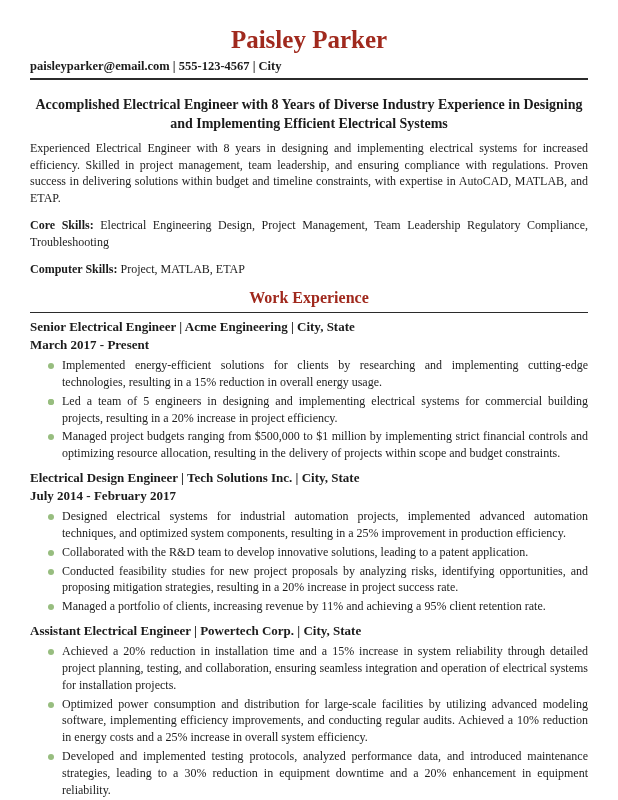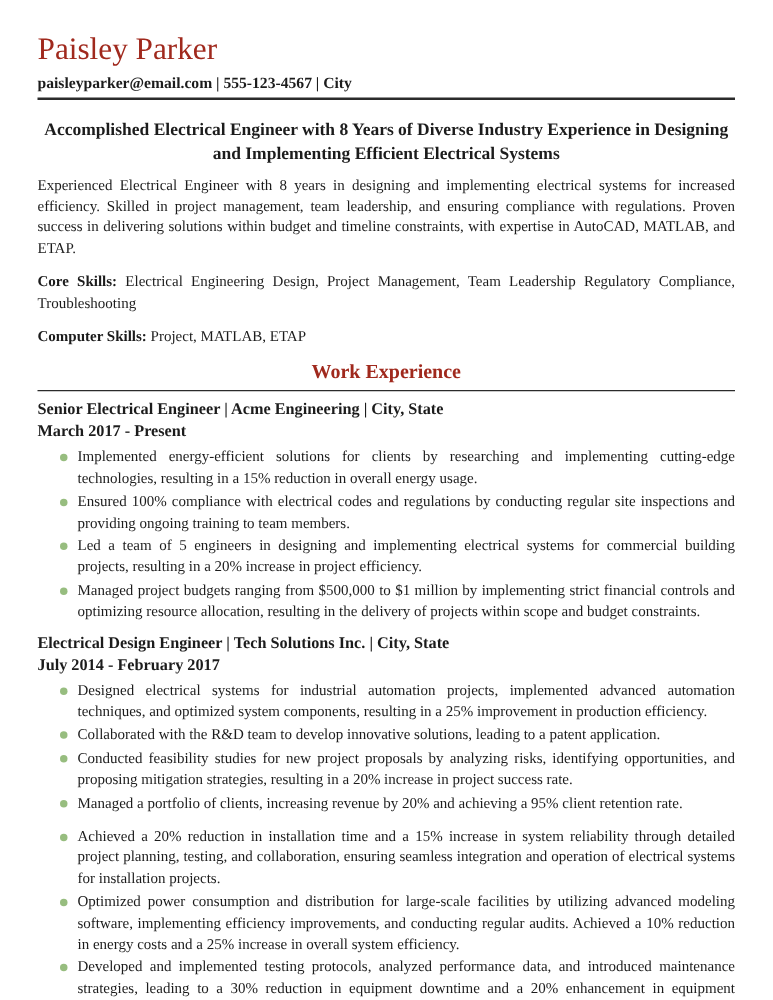"Paisley Parker" .name { font-weight: normal -> bold; text-align: none -> center }
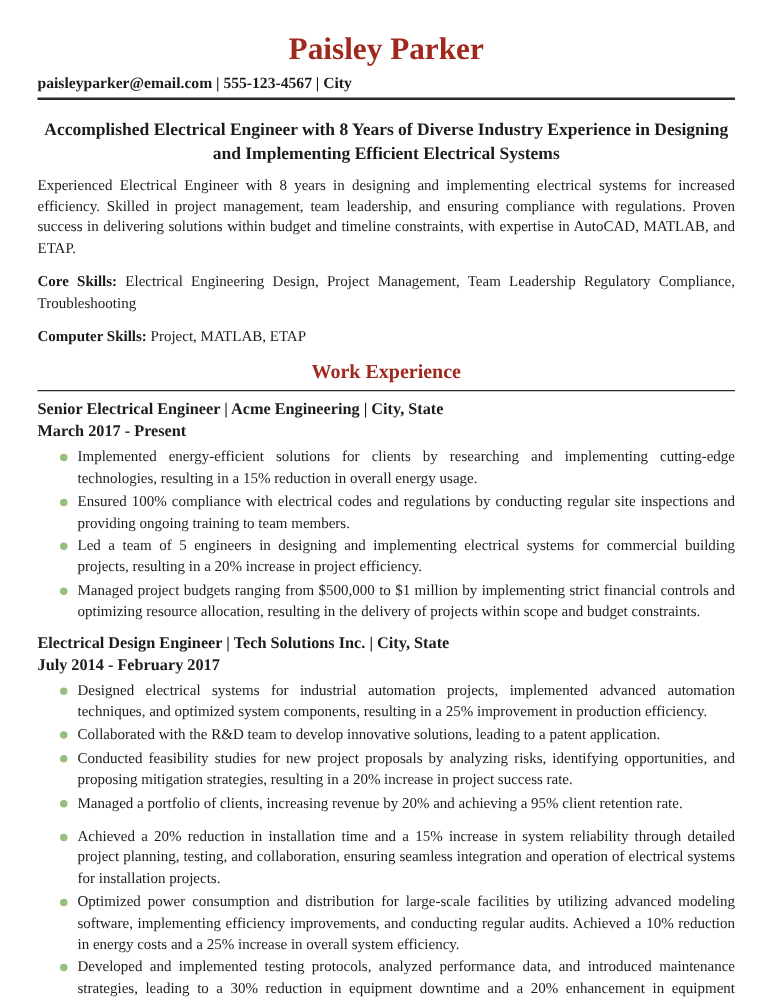"Ensured 100% compliance with electrical" span { html: <span>Ensured 100% compliance with electrical codes and regulations by conducting regular site inspections and providing ongoing training to team members.</span> -> none }
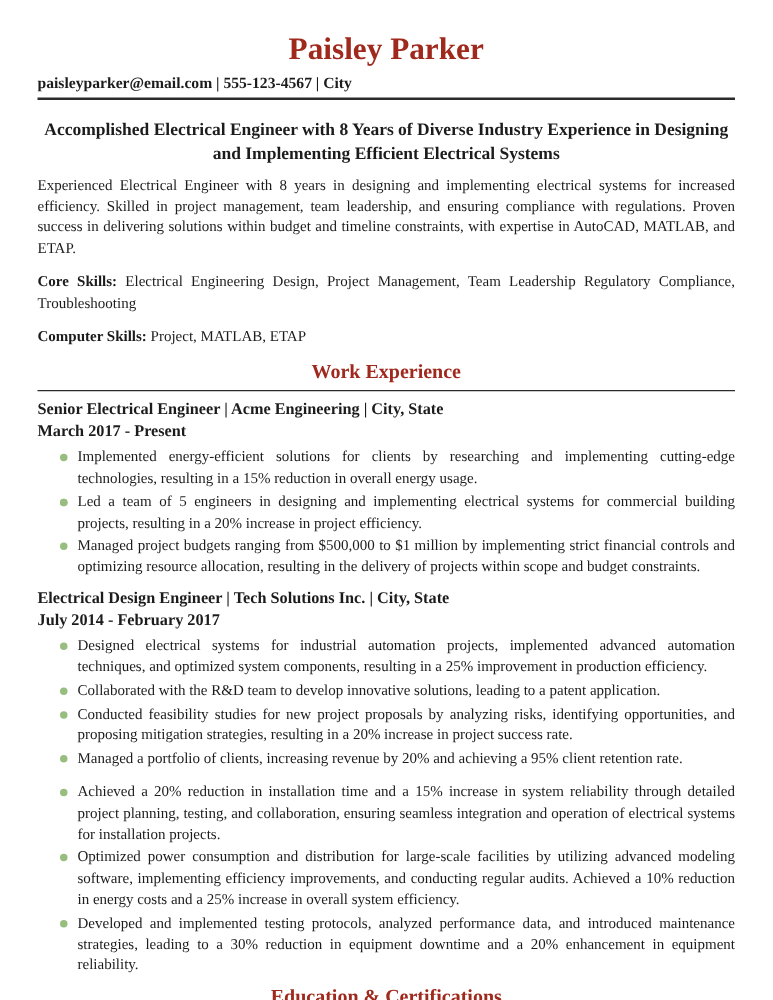"Managed a portfolio of clients," span { text: 20% -> 11% }
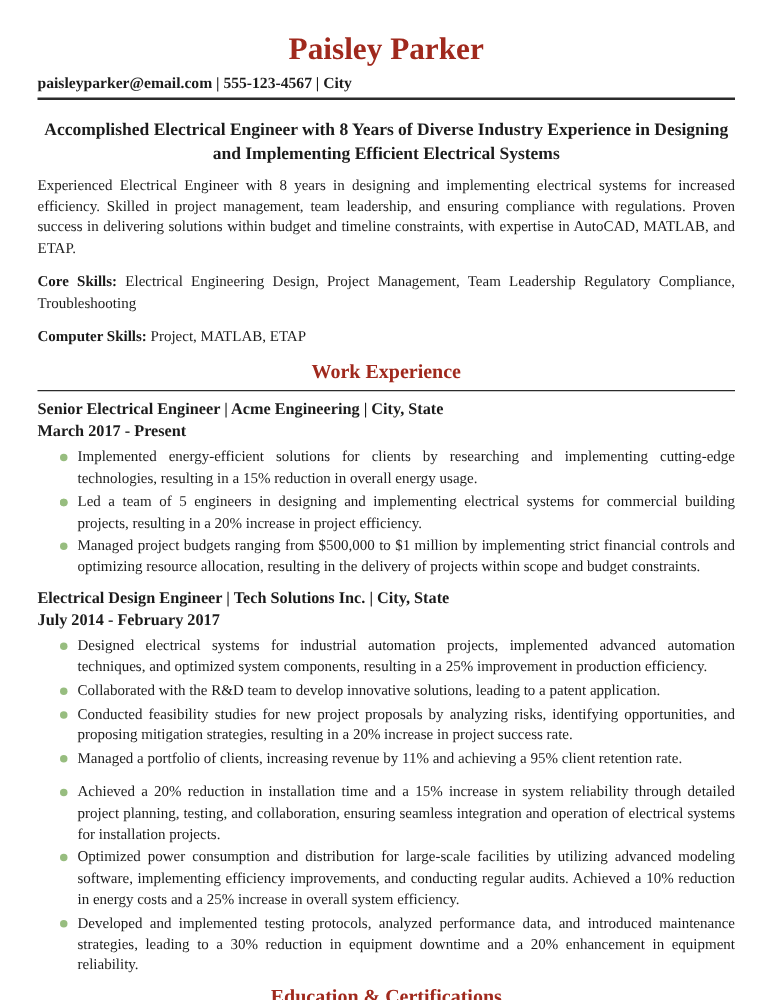"Assistant Electrical Engineer |" span.job-title { html: none -> <span>Assistant Electrical Engineer | Powertech Corp. | City, State</span> }
